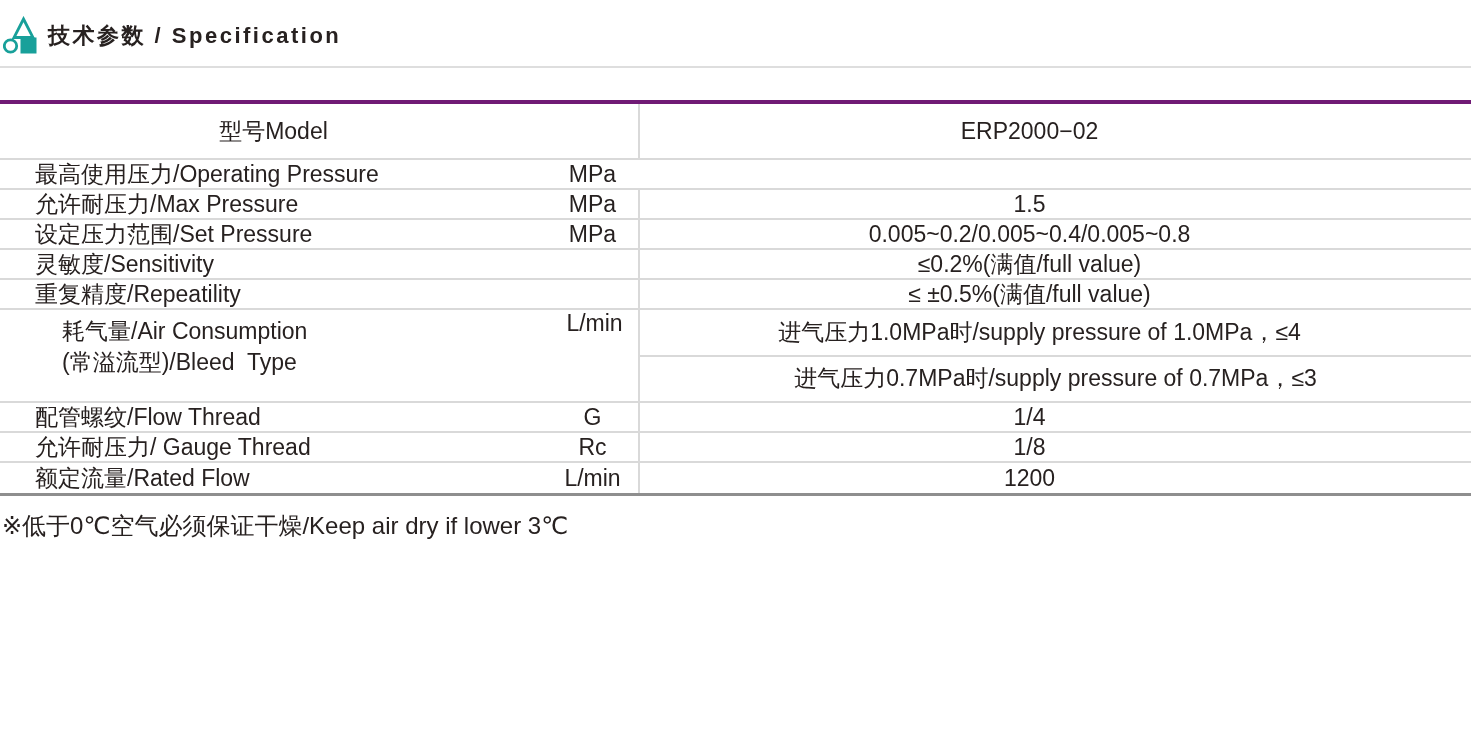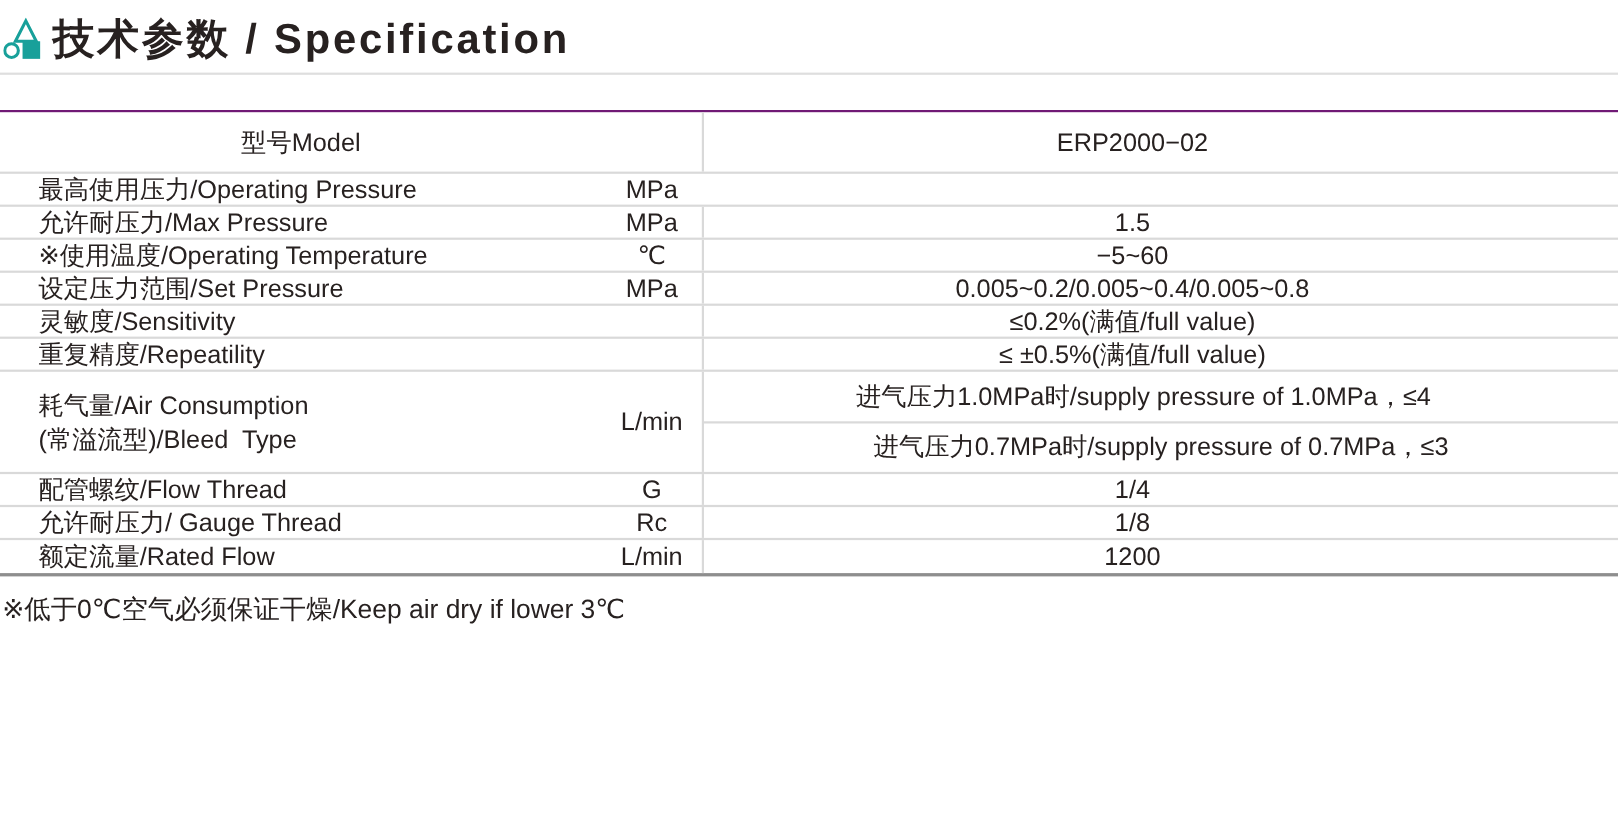"技术参数 / Specification" .page-title { font-size: 38px -> 22px }
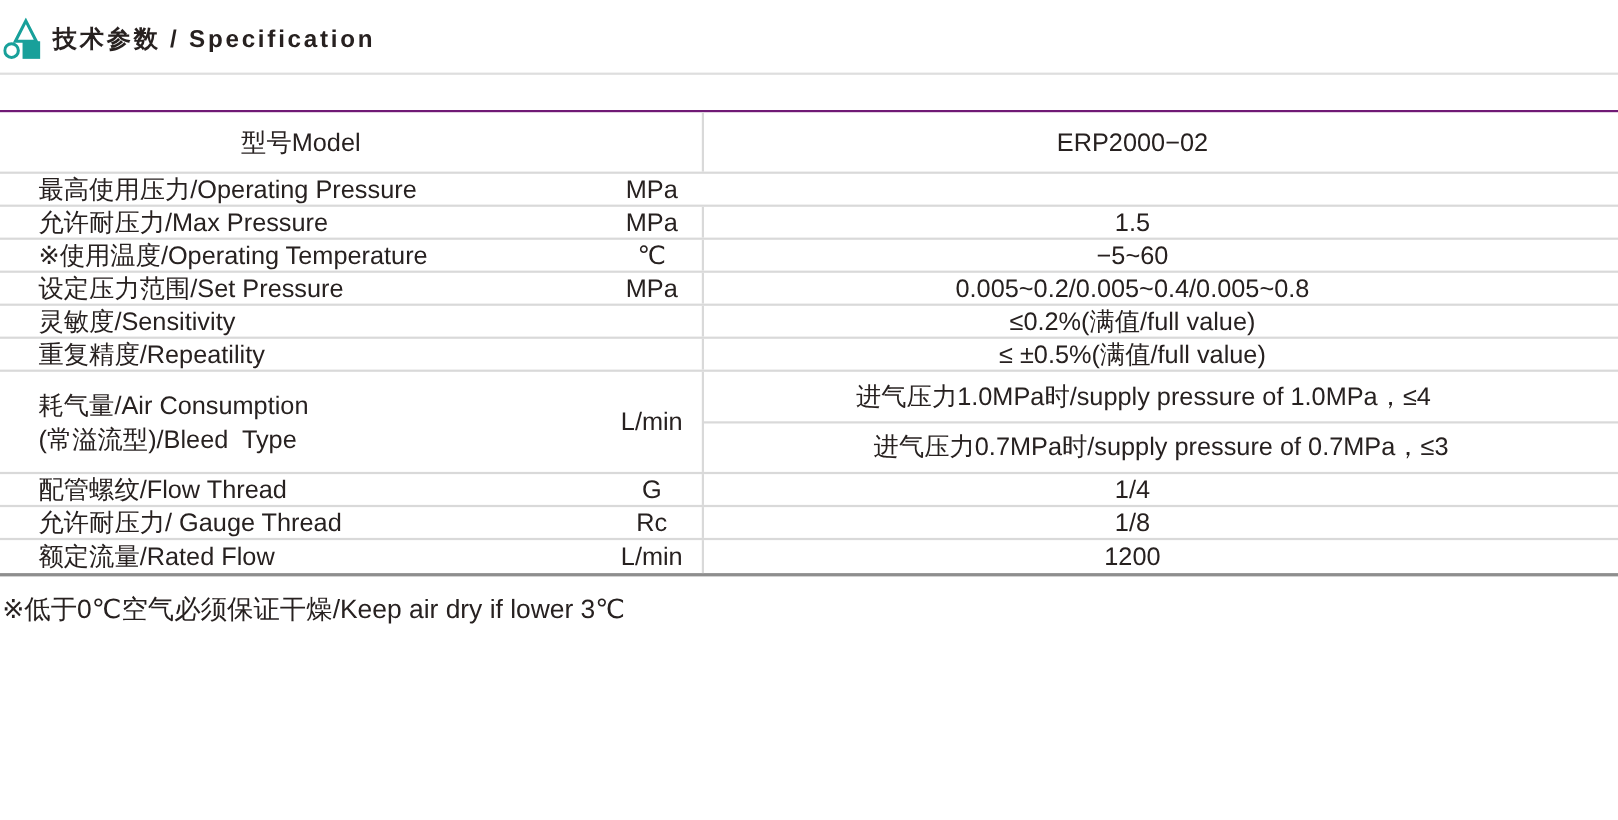"型号Model" .spec-table { border-top: 2px solid #701a75 -> 4px solid #701a75 }
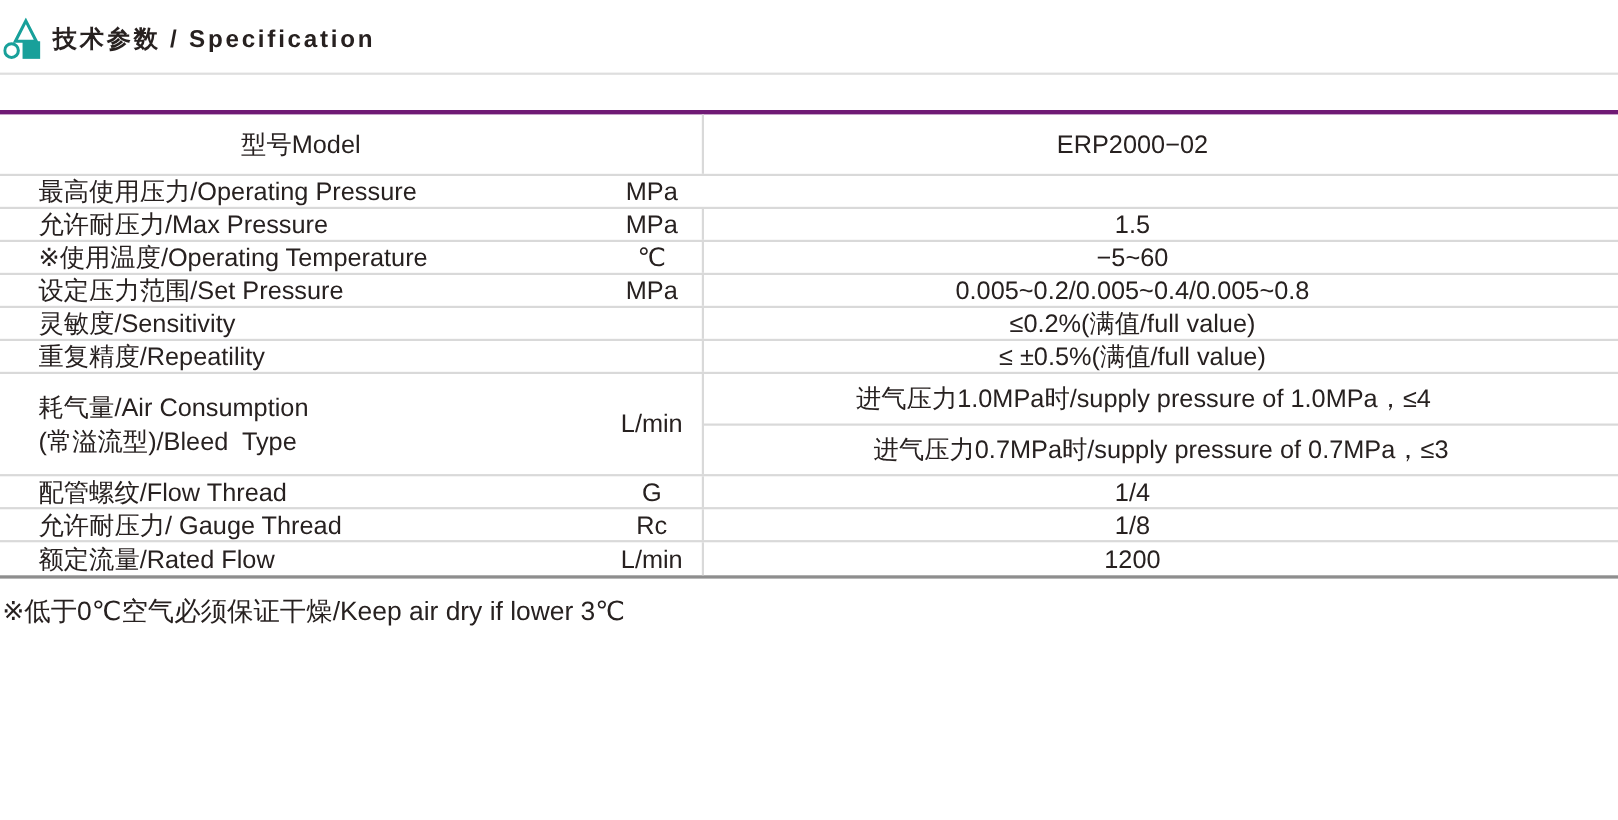"※使用温度/Operating Temperature" div.t-row { html: <div> <div>※使用温度/Operating Temperature</div> <div>℃</div> <div>−5~60</div> </div> -> none }
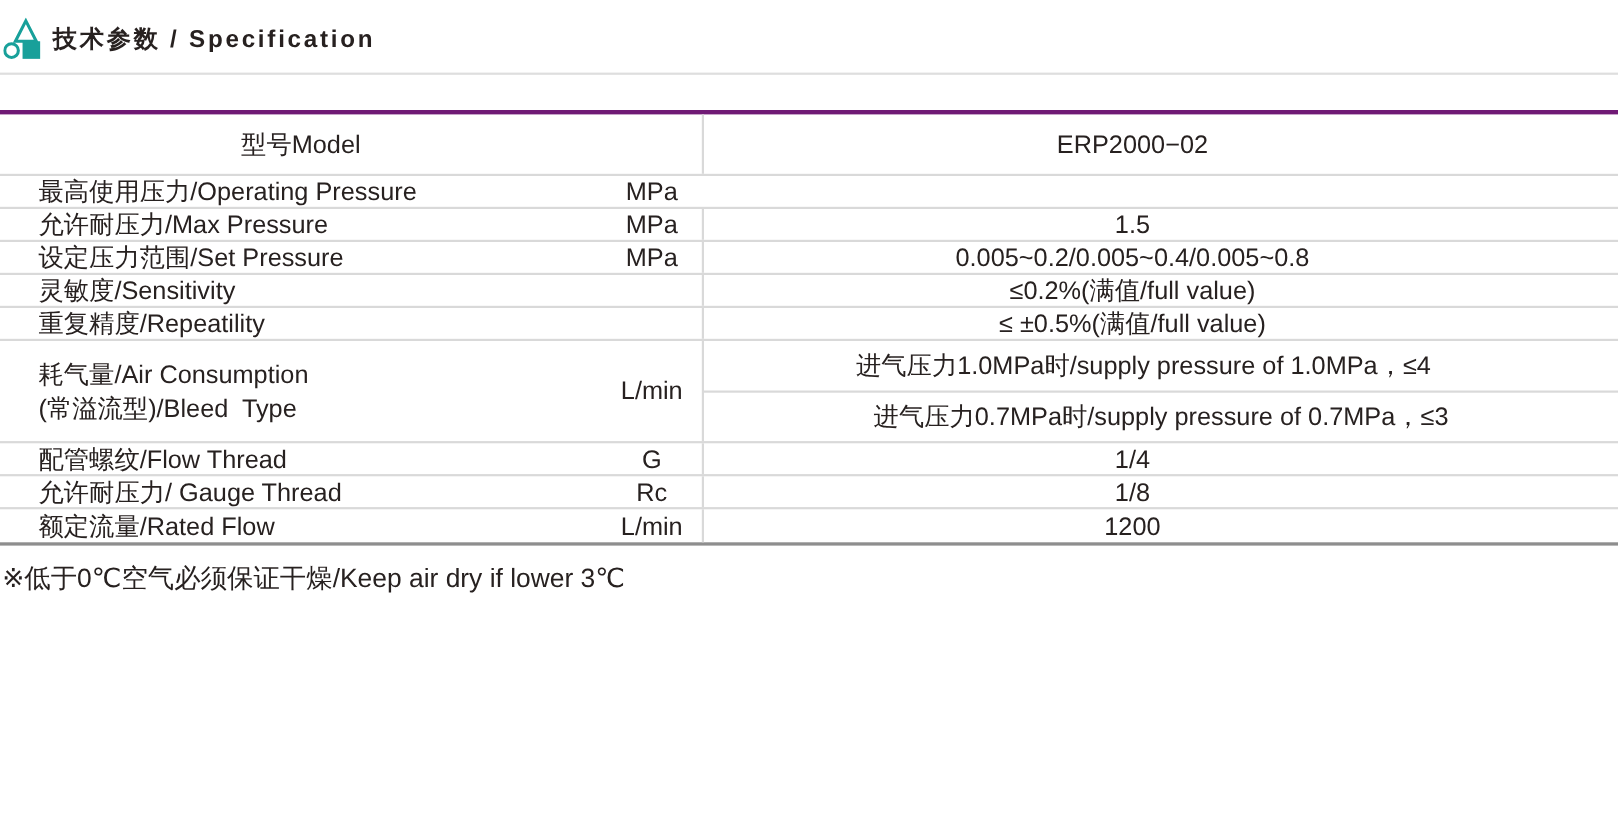"耗气量/Air Consumption" .air-left { align-items: center -> flex-start; padding-left: none -> 27px }
